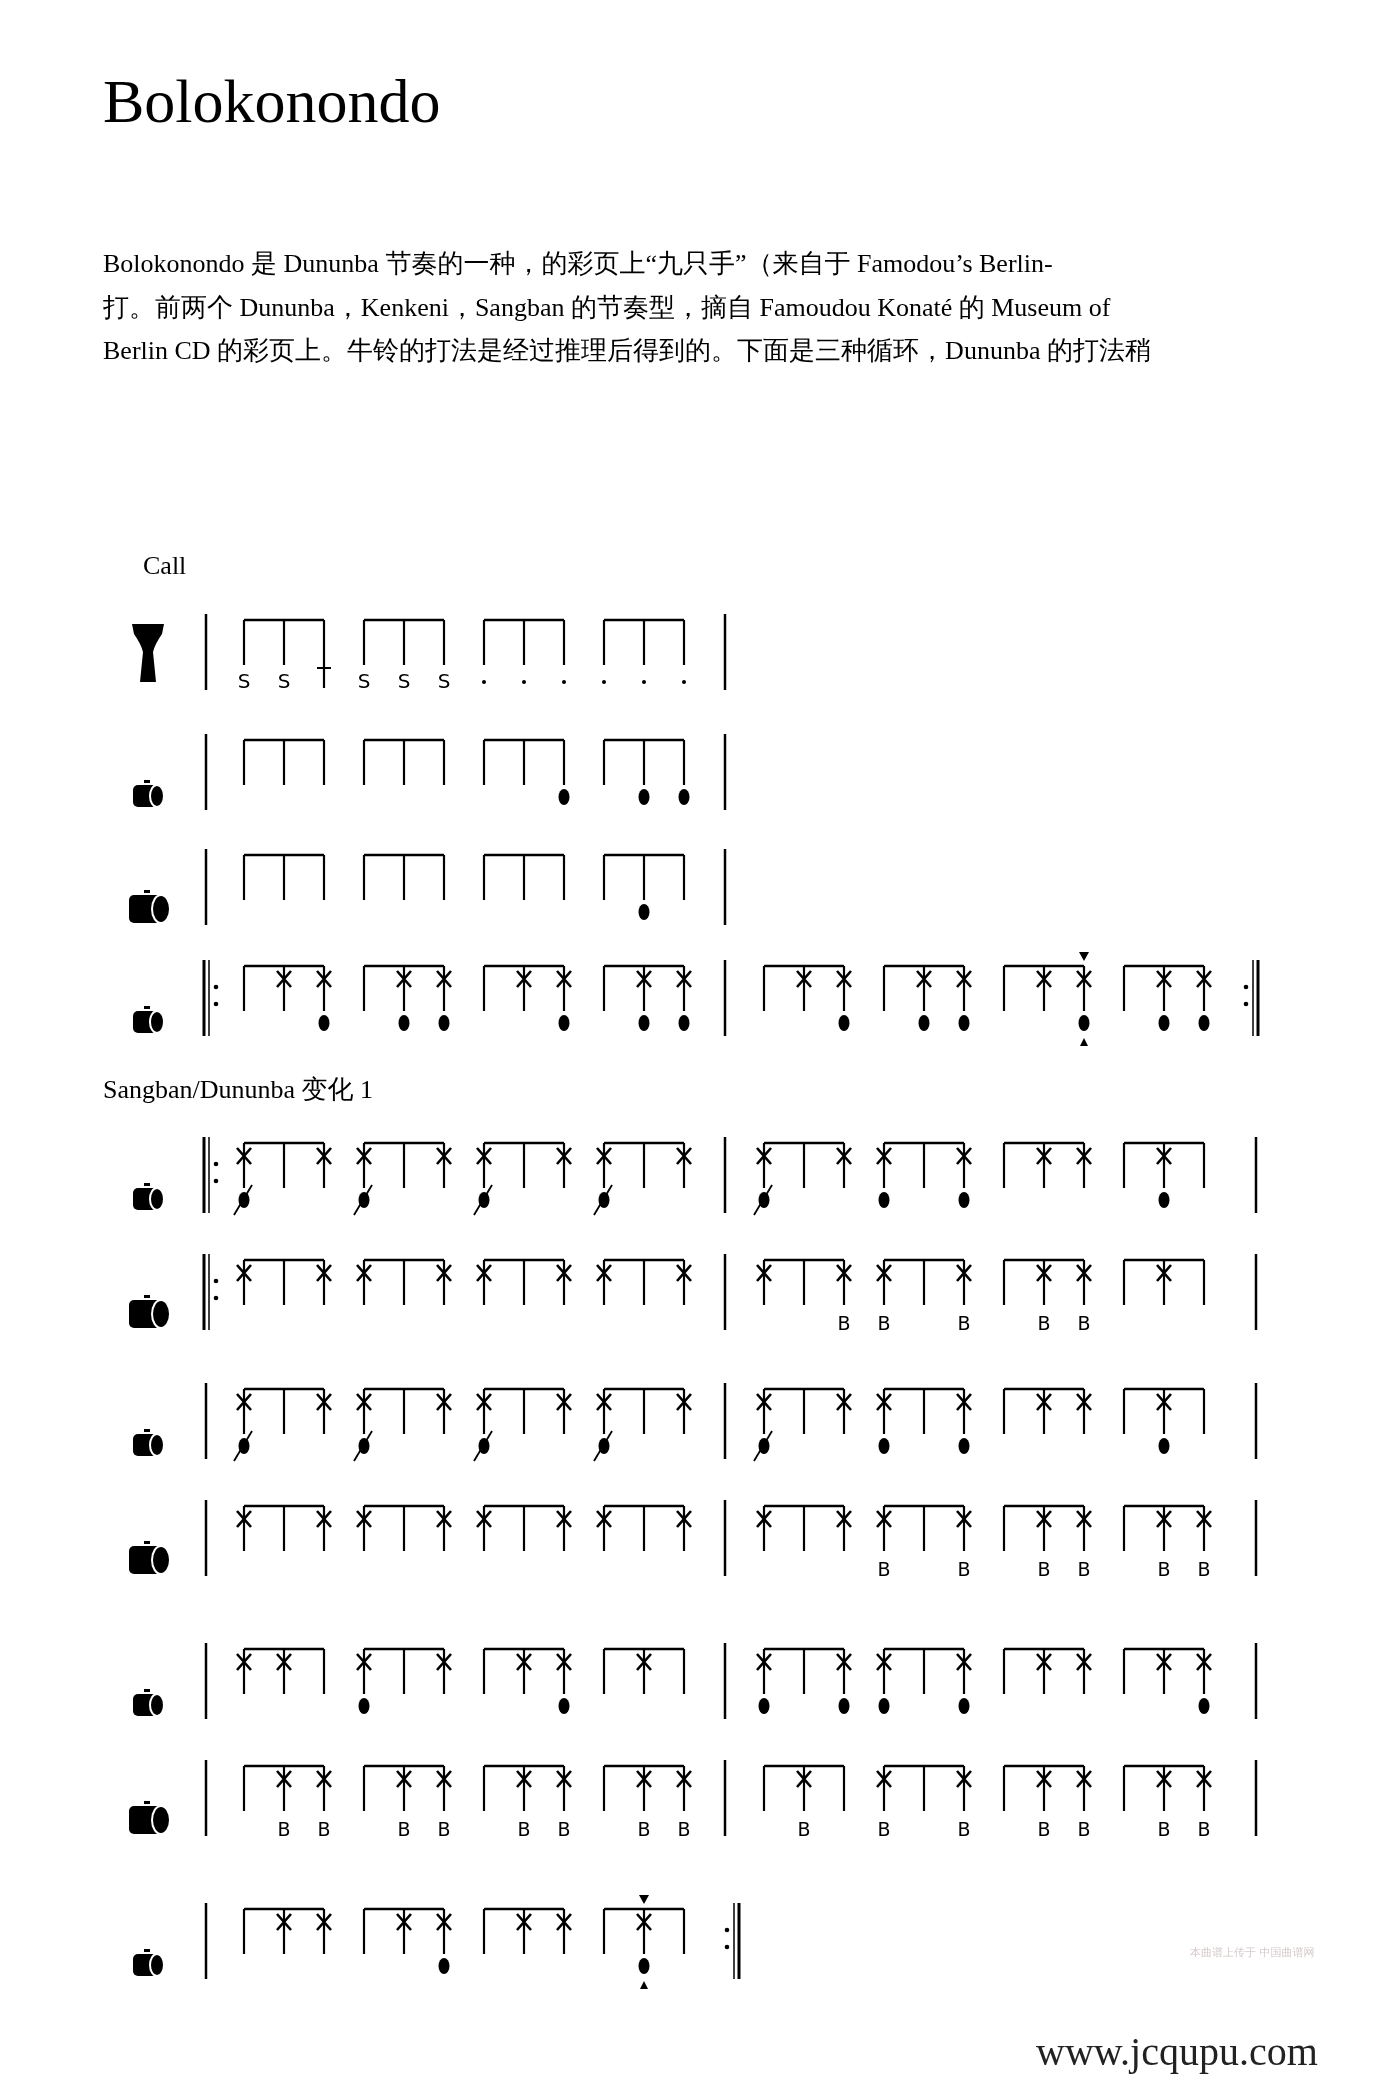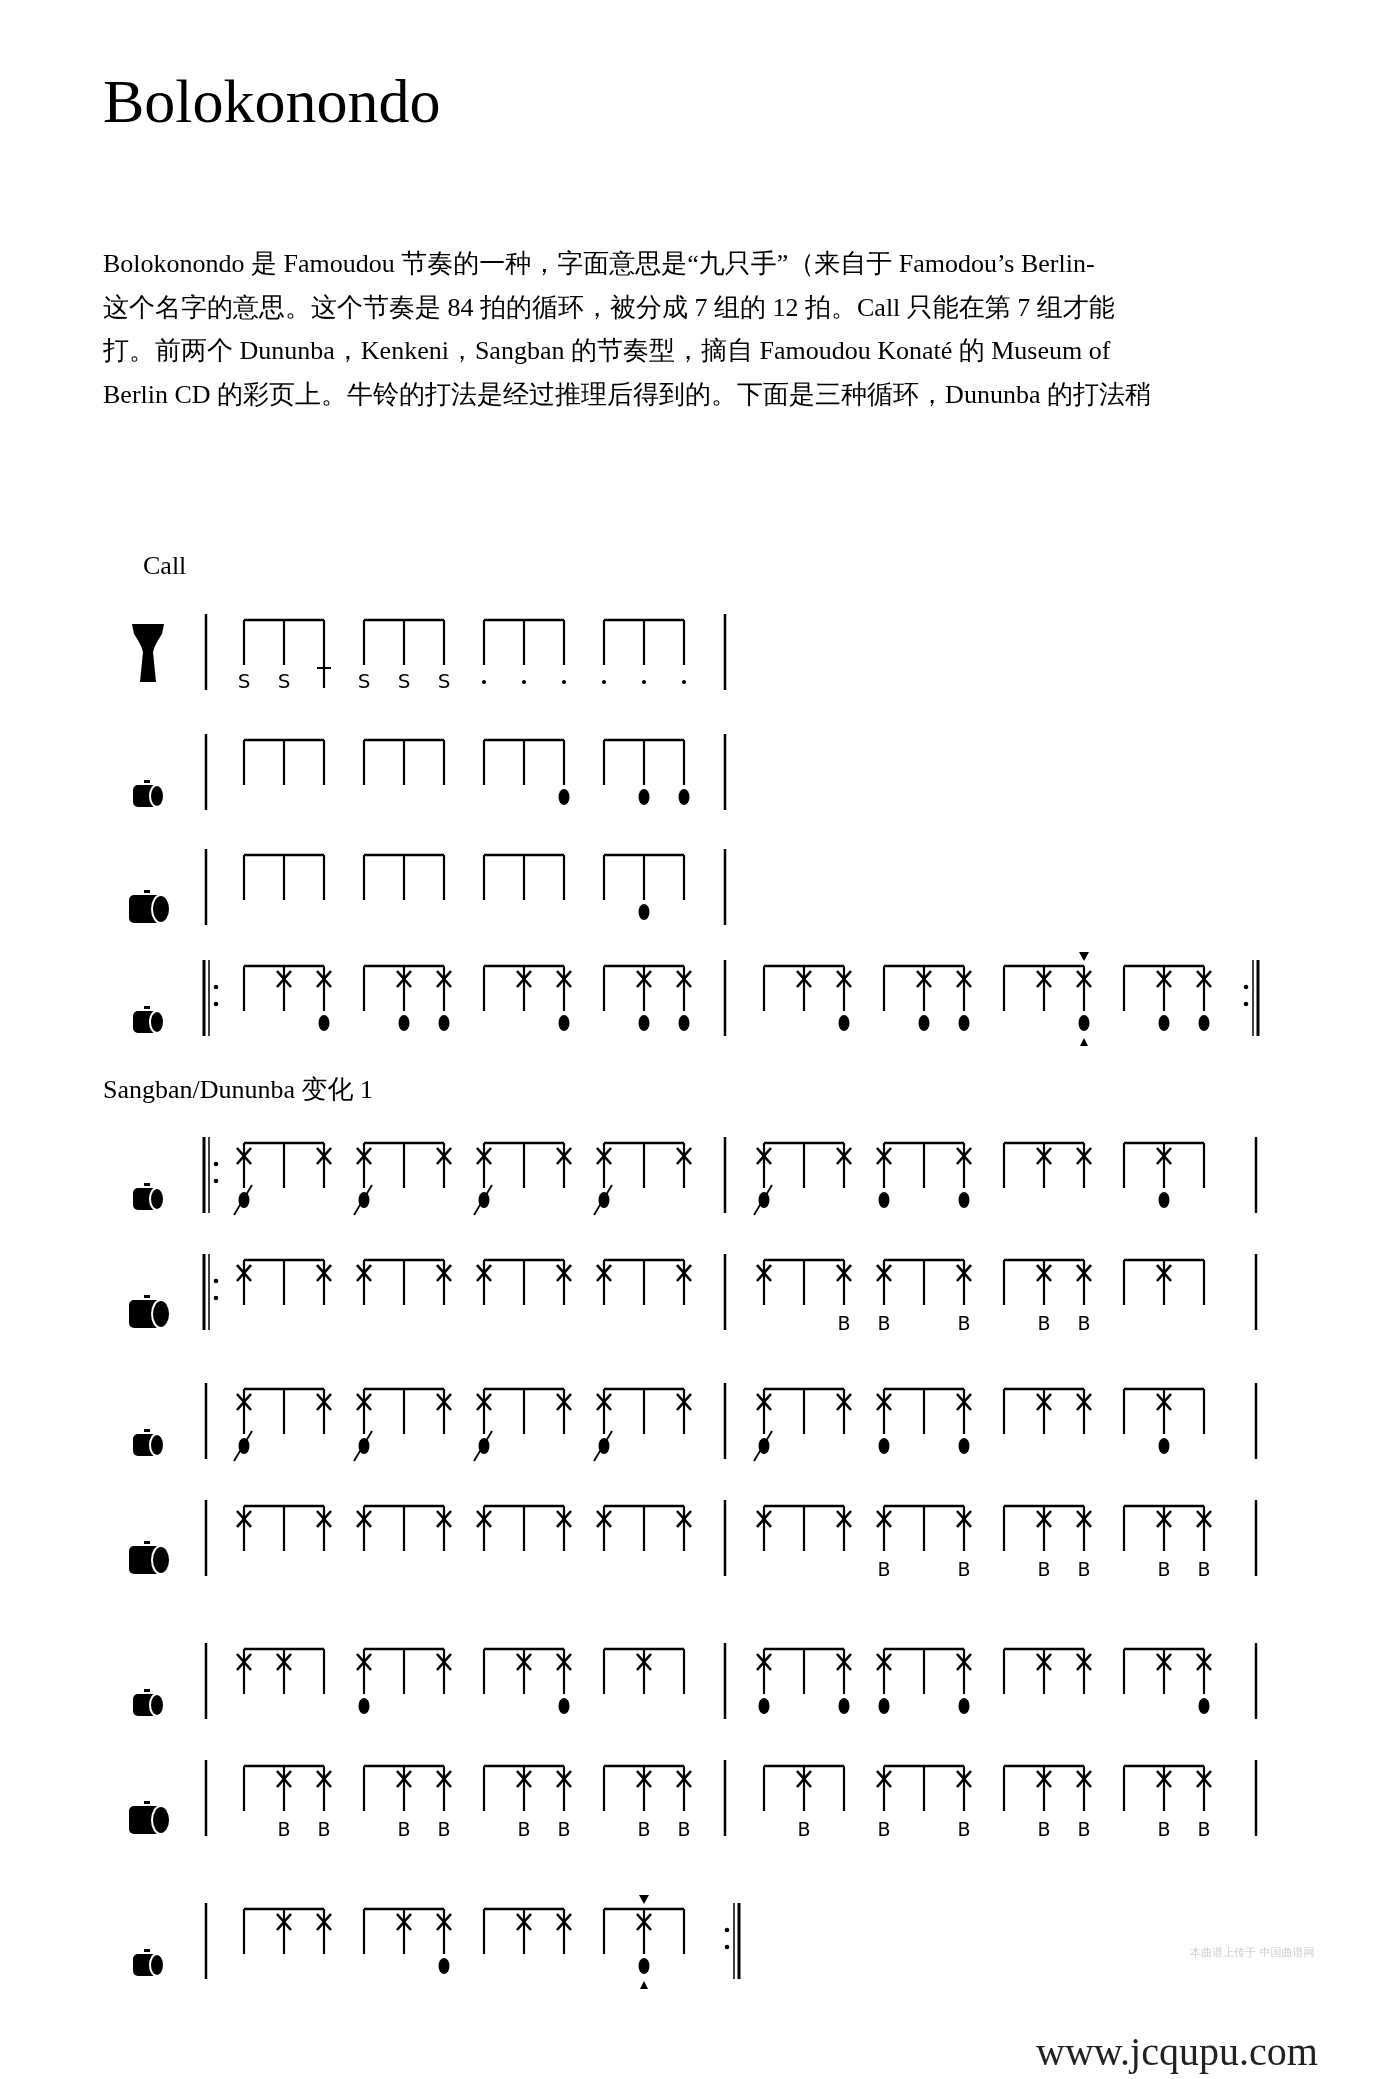"Bolokonondo 是 Famoudou" div { text: Famoudou 节奏的一种，字面意思是 -> Dununba 节奏的一种，的彩页上 }
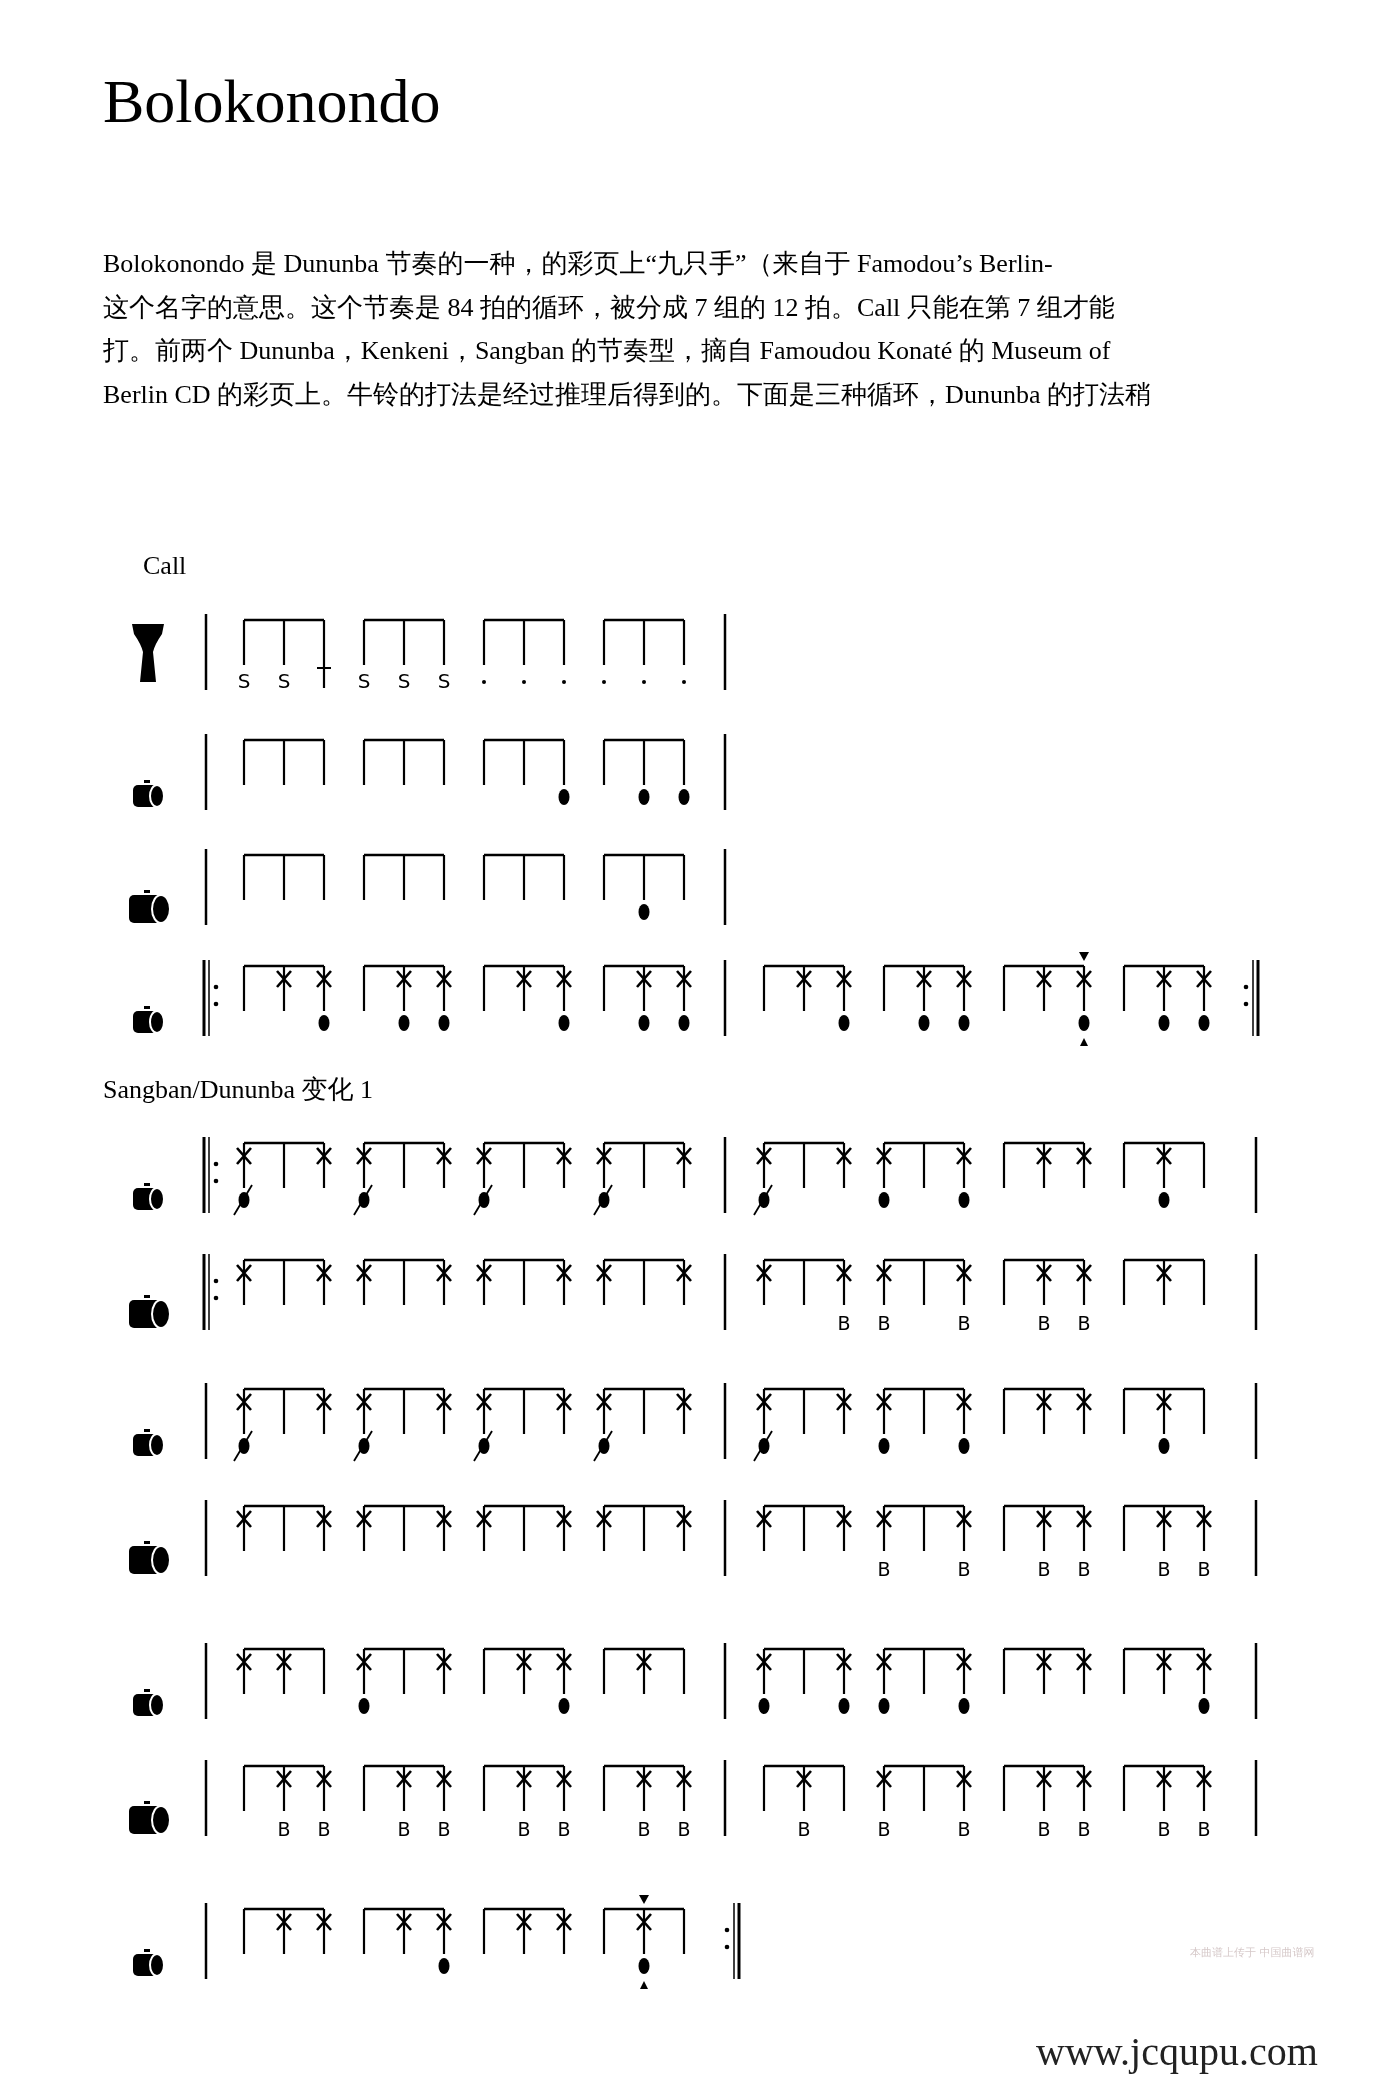"这个名字的意思。这个节奏是 84 拍的循环，被分成 7 组的" div { html: <div>这个名字的意思。这个节奏是 84 拍的循环，被分成 7 组的 12 拍。Call 只能在第 7 组才能</div> -> none }
